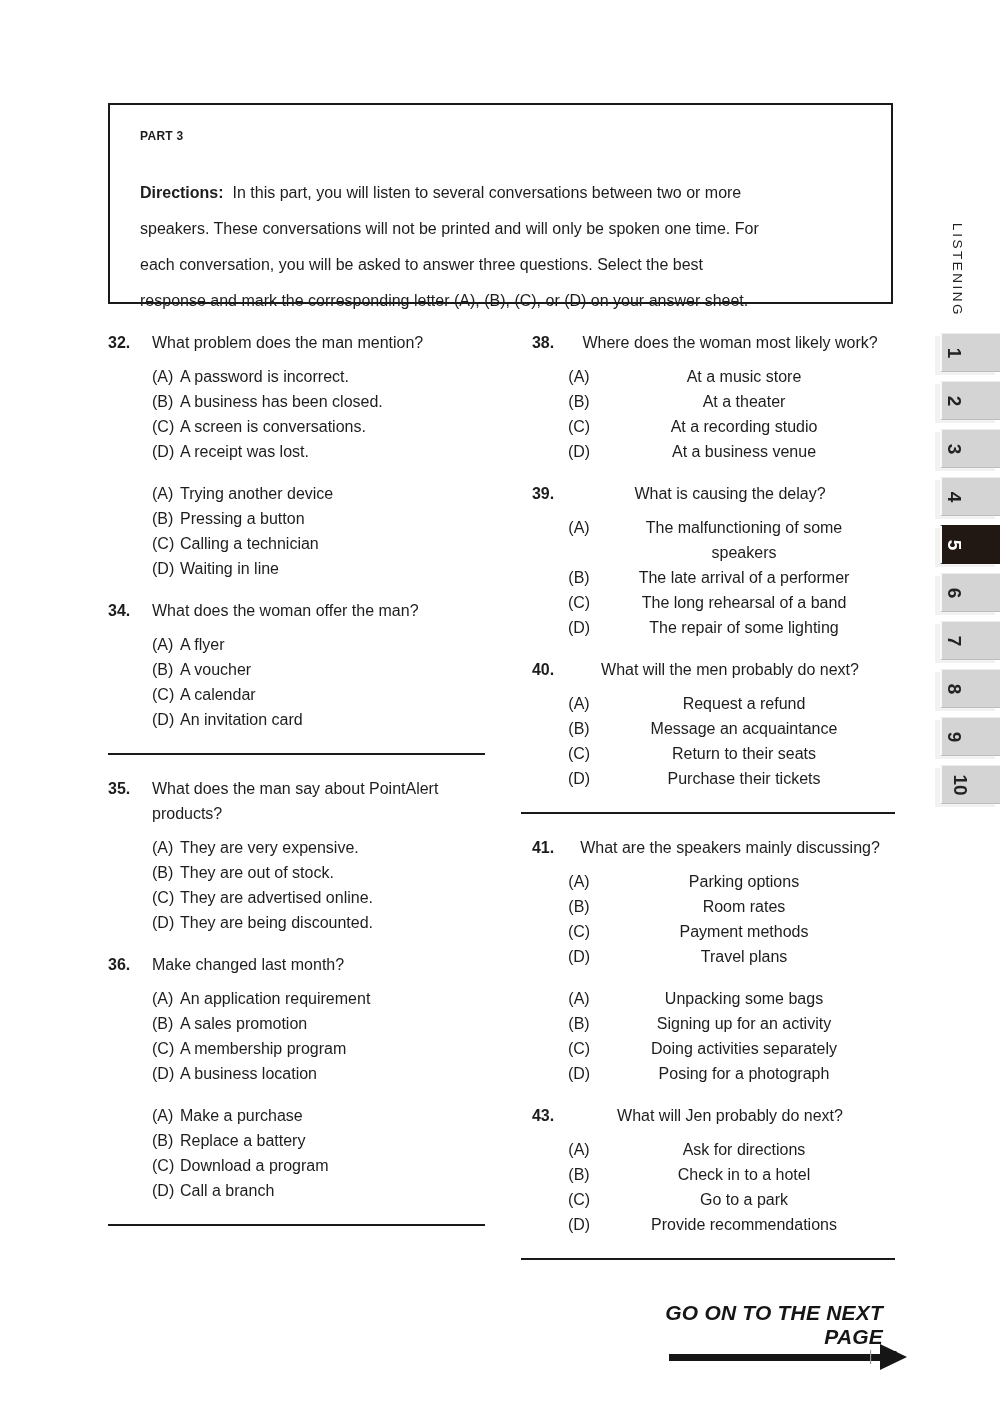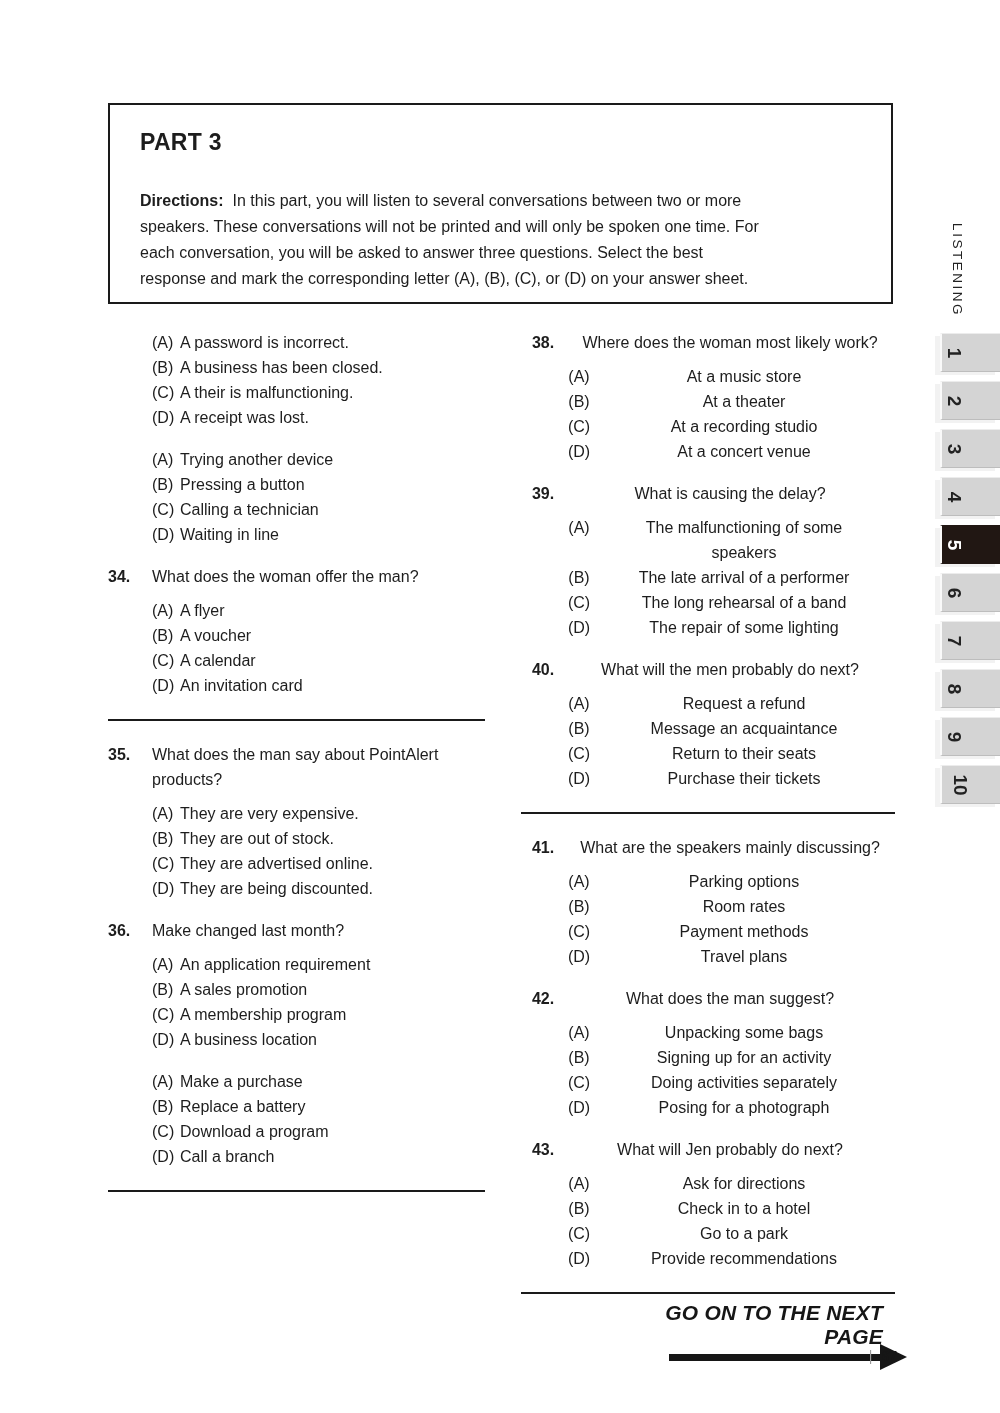"PART 3" .part-title { font-size: 23px -> 12px }
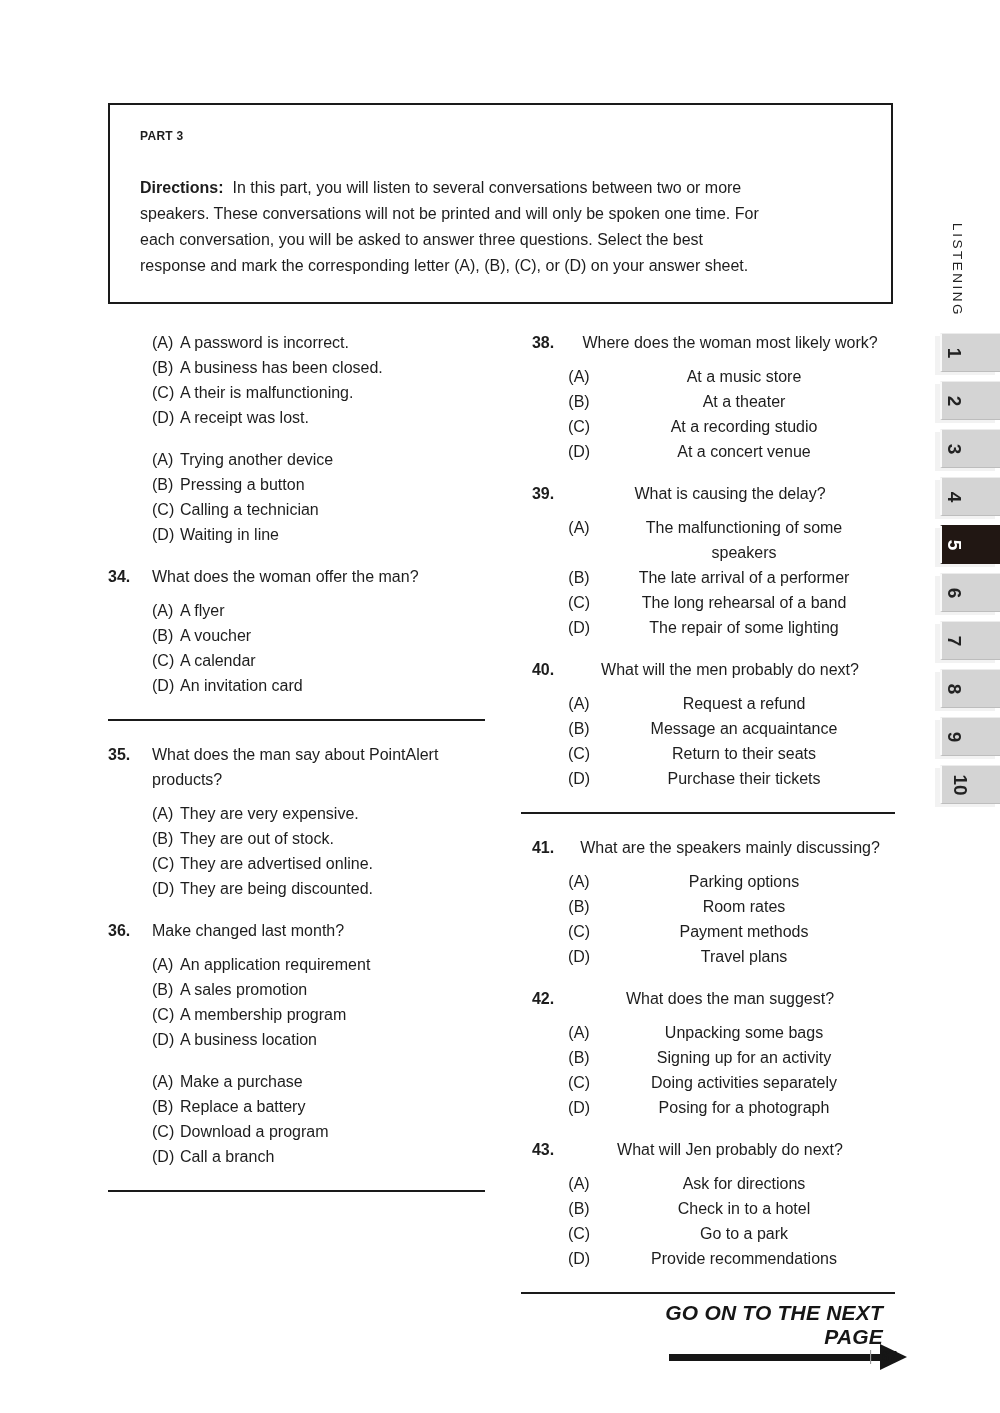"Directions: In this part, you" .directions { line-height: 26px -> 36px }
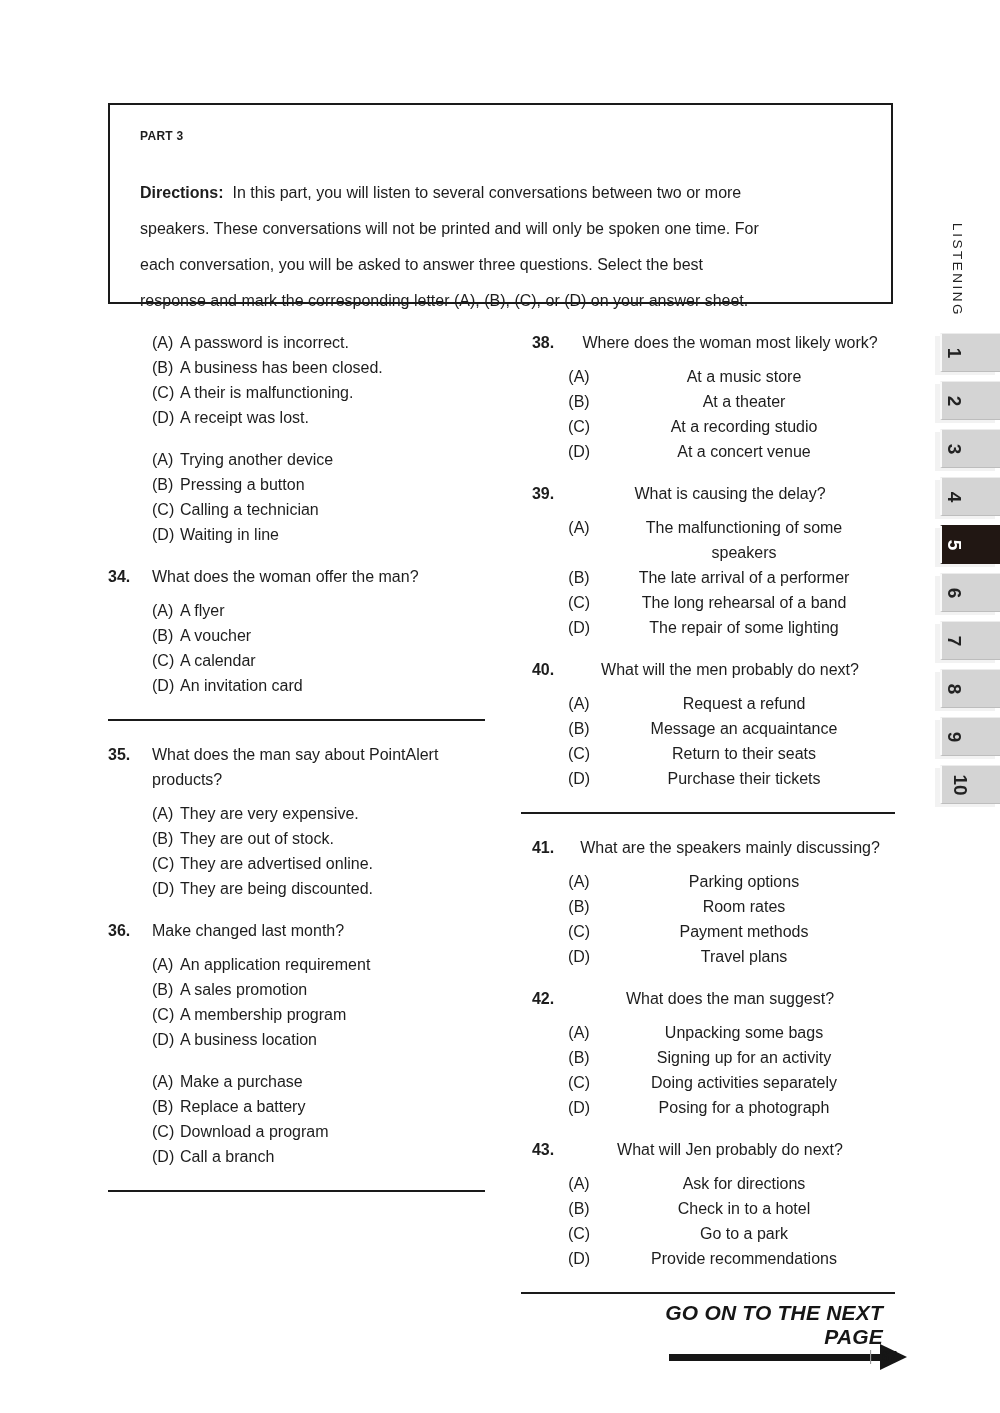"32." div.q-head { html: none -> <div> <span>32.</span> <span>What problem does the man mention?</span> </div> }
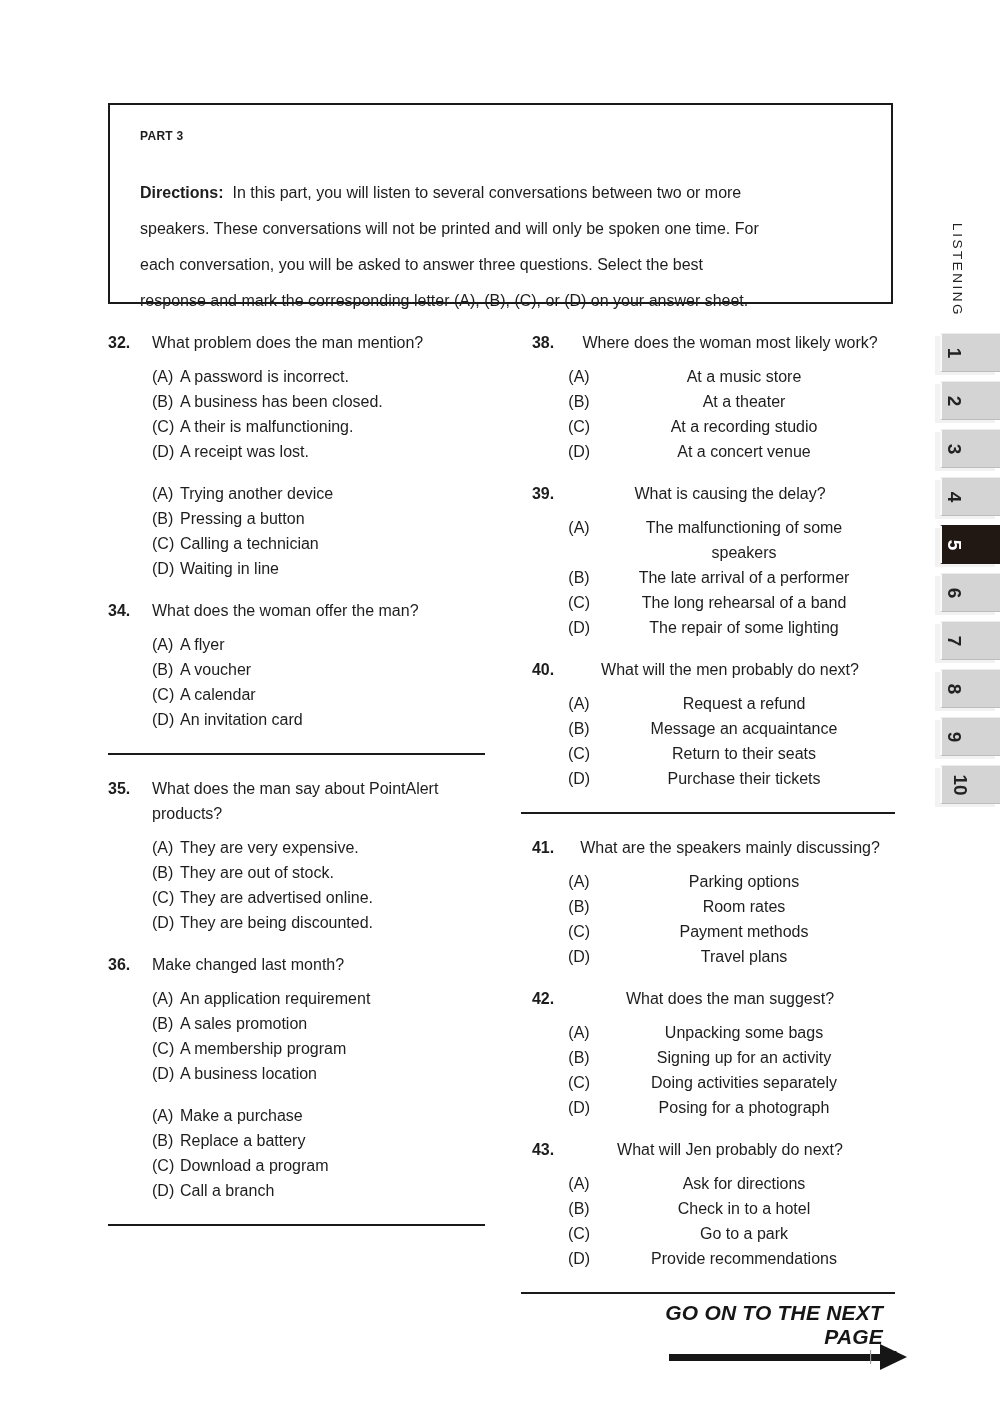"A their is malfunctioning." span.opt-text { text: their is malfunctioning -> screen is conversations }
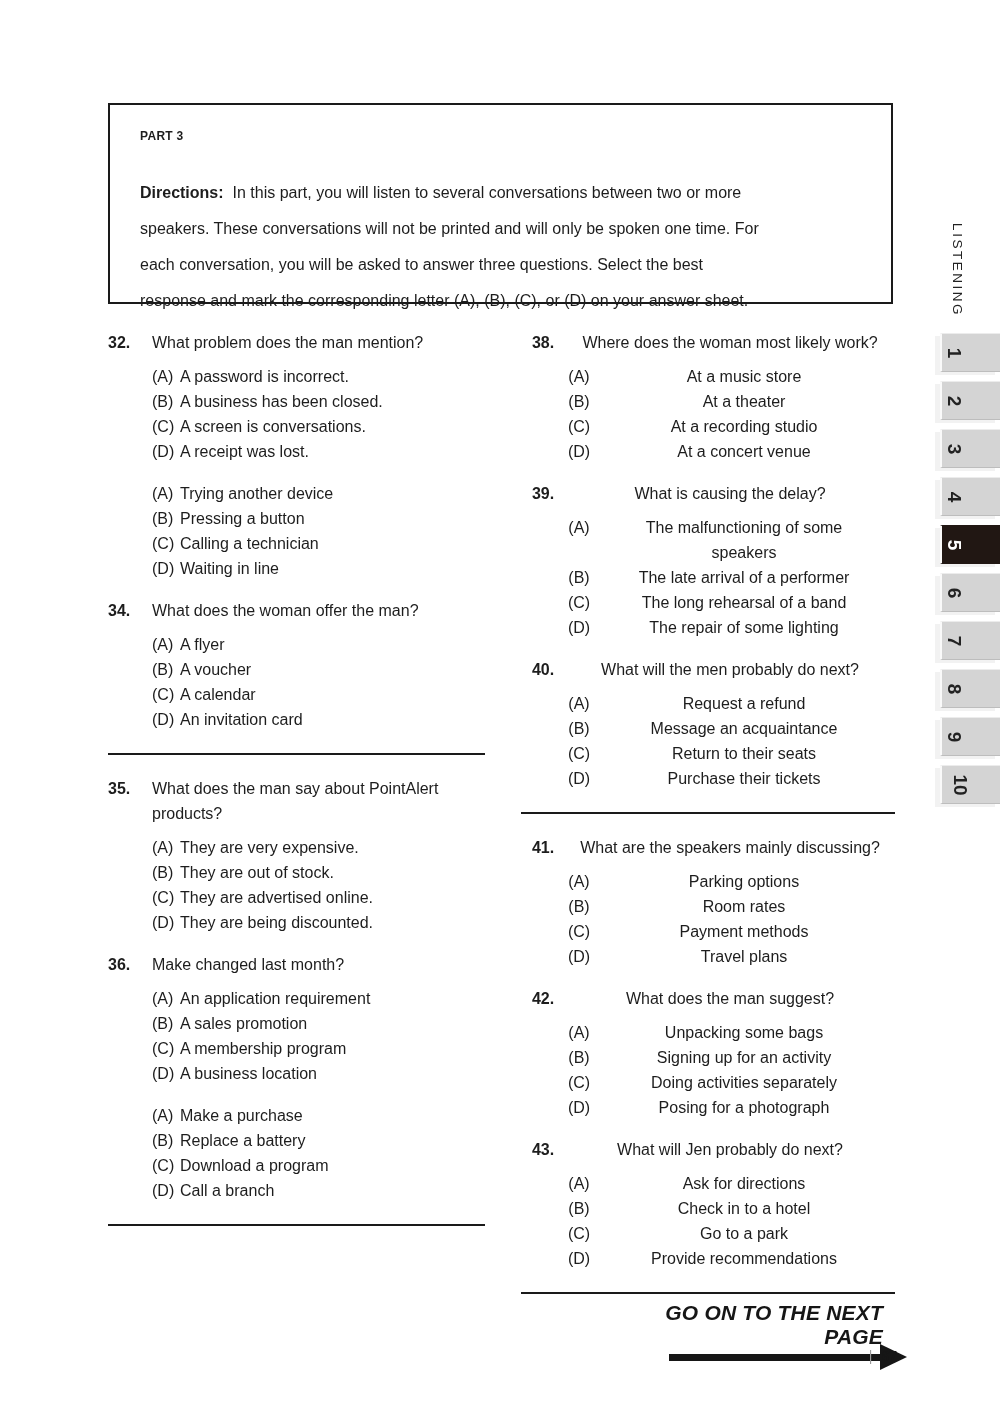"At a concert venue" span.opt-text { text: concert -> business }
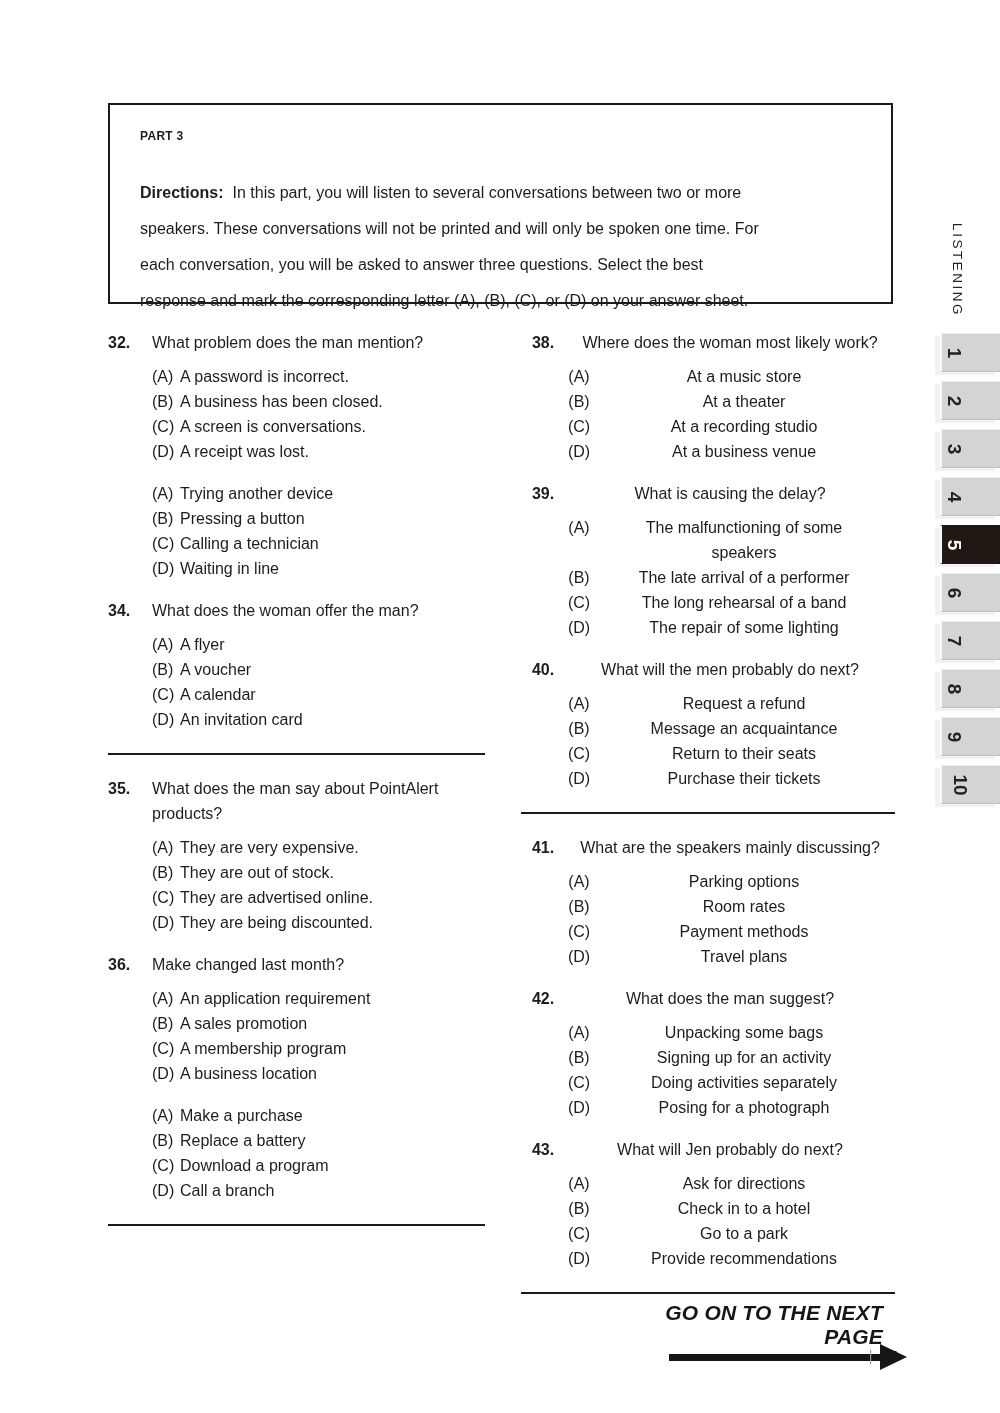"42." div.q-head { html: <div> <span>42.</span> <span>What does the man suggest?</span> </div> -> none }
